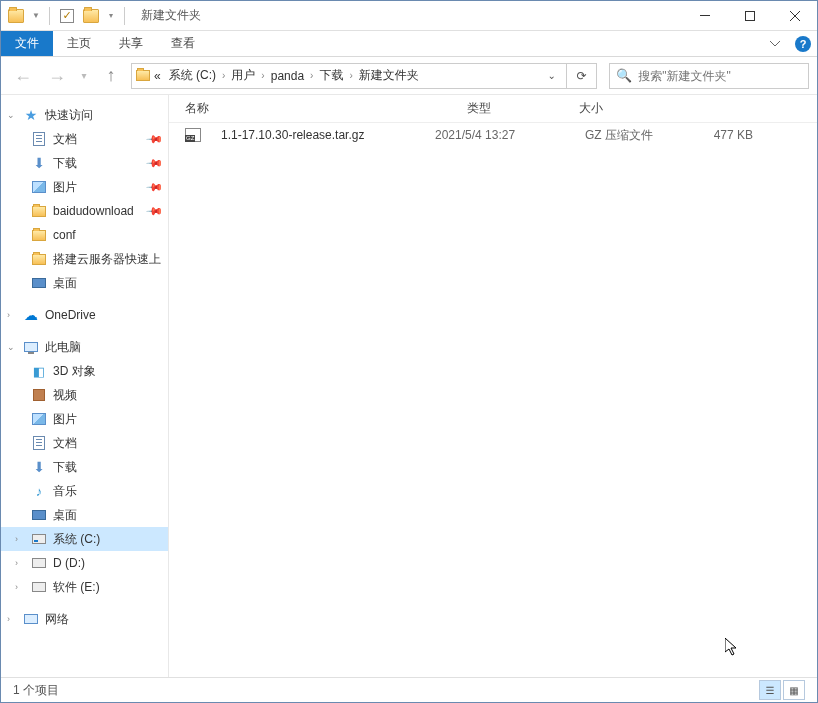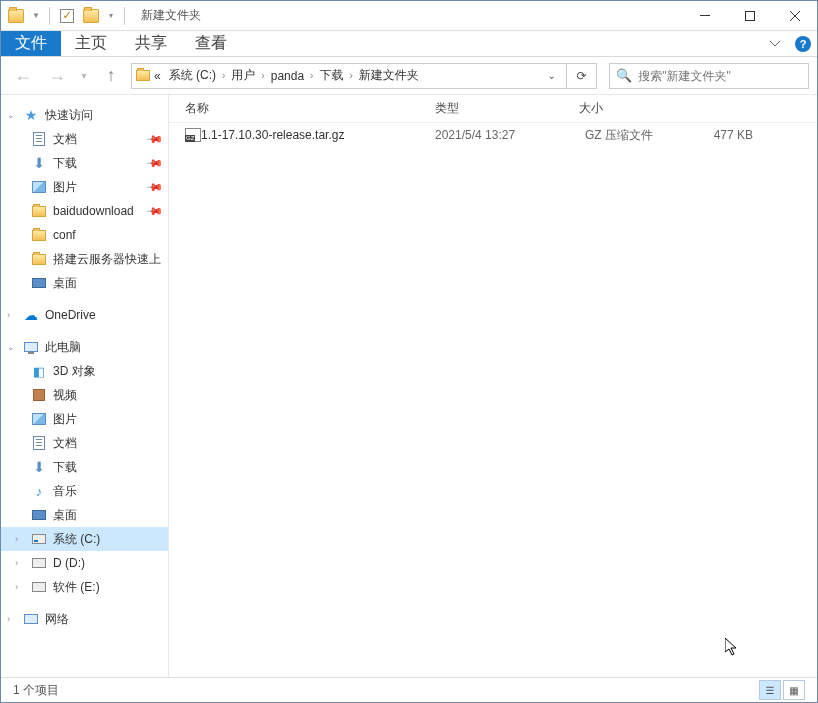"文件" .ribbon .tab { font-size: 16px -> 12px }
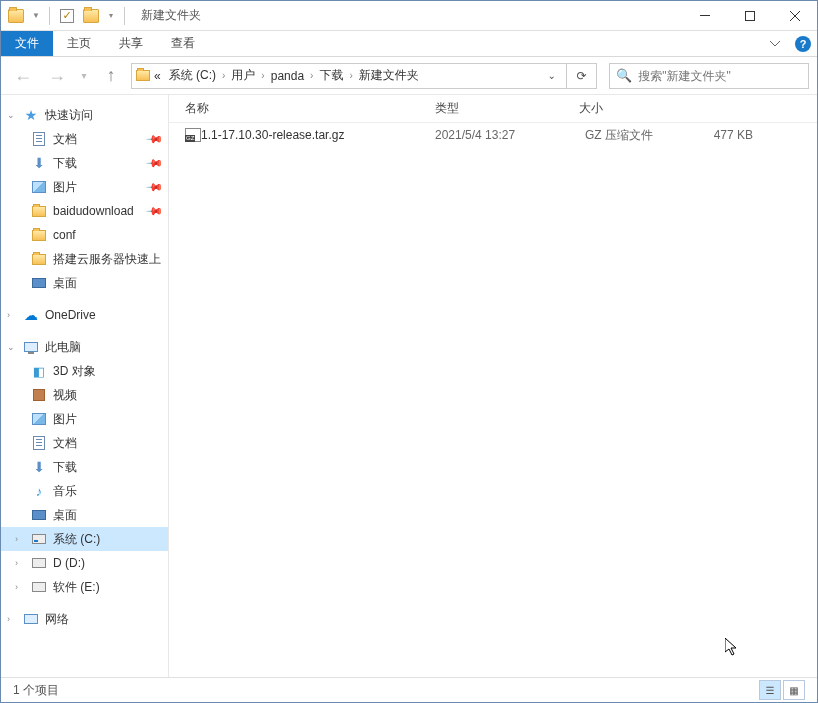"类型" .col.type { text-align: none -> center }
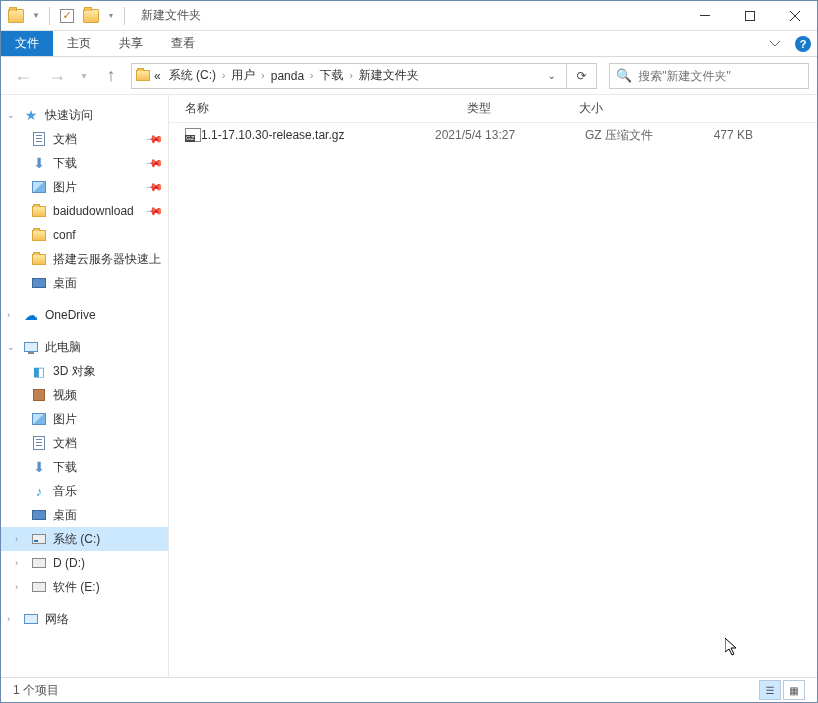"1.1-17.10.30-release.tar.gz" .file-row .cell.name { gap: 0 -> 20px }
